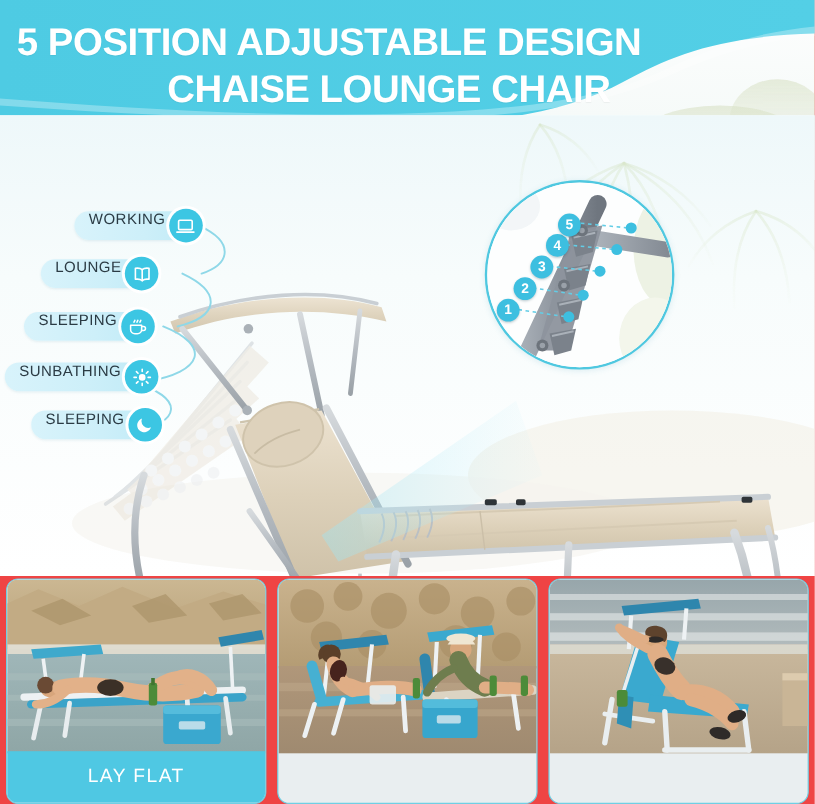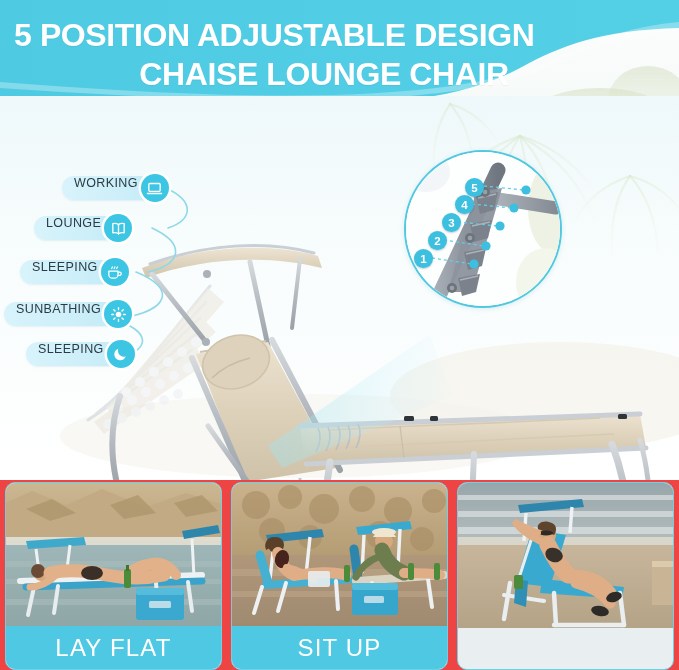"LAY FLAT" .panel-caption { font-size: 24px -> 16px }
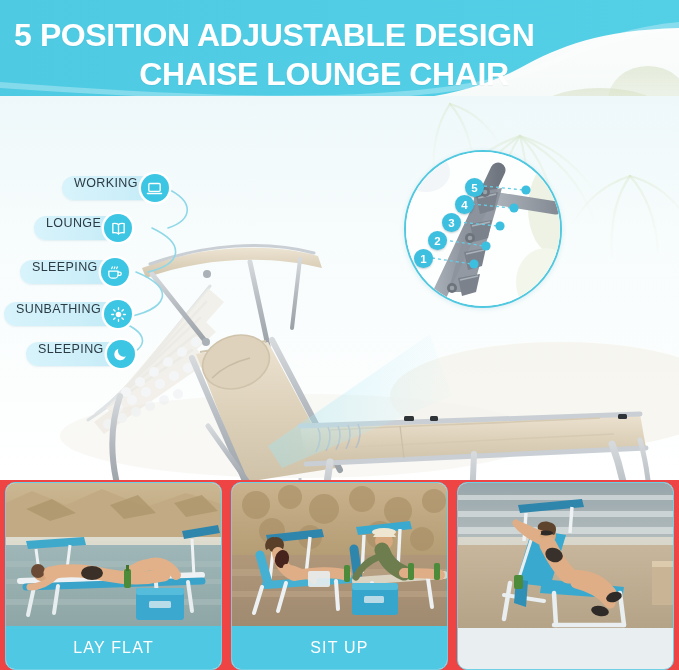"SIT UP" div.panel-caption { html: <div>SIT UP</div> -> none }
